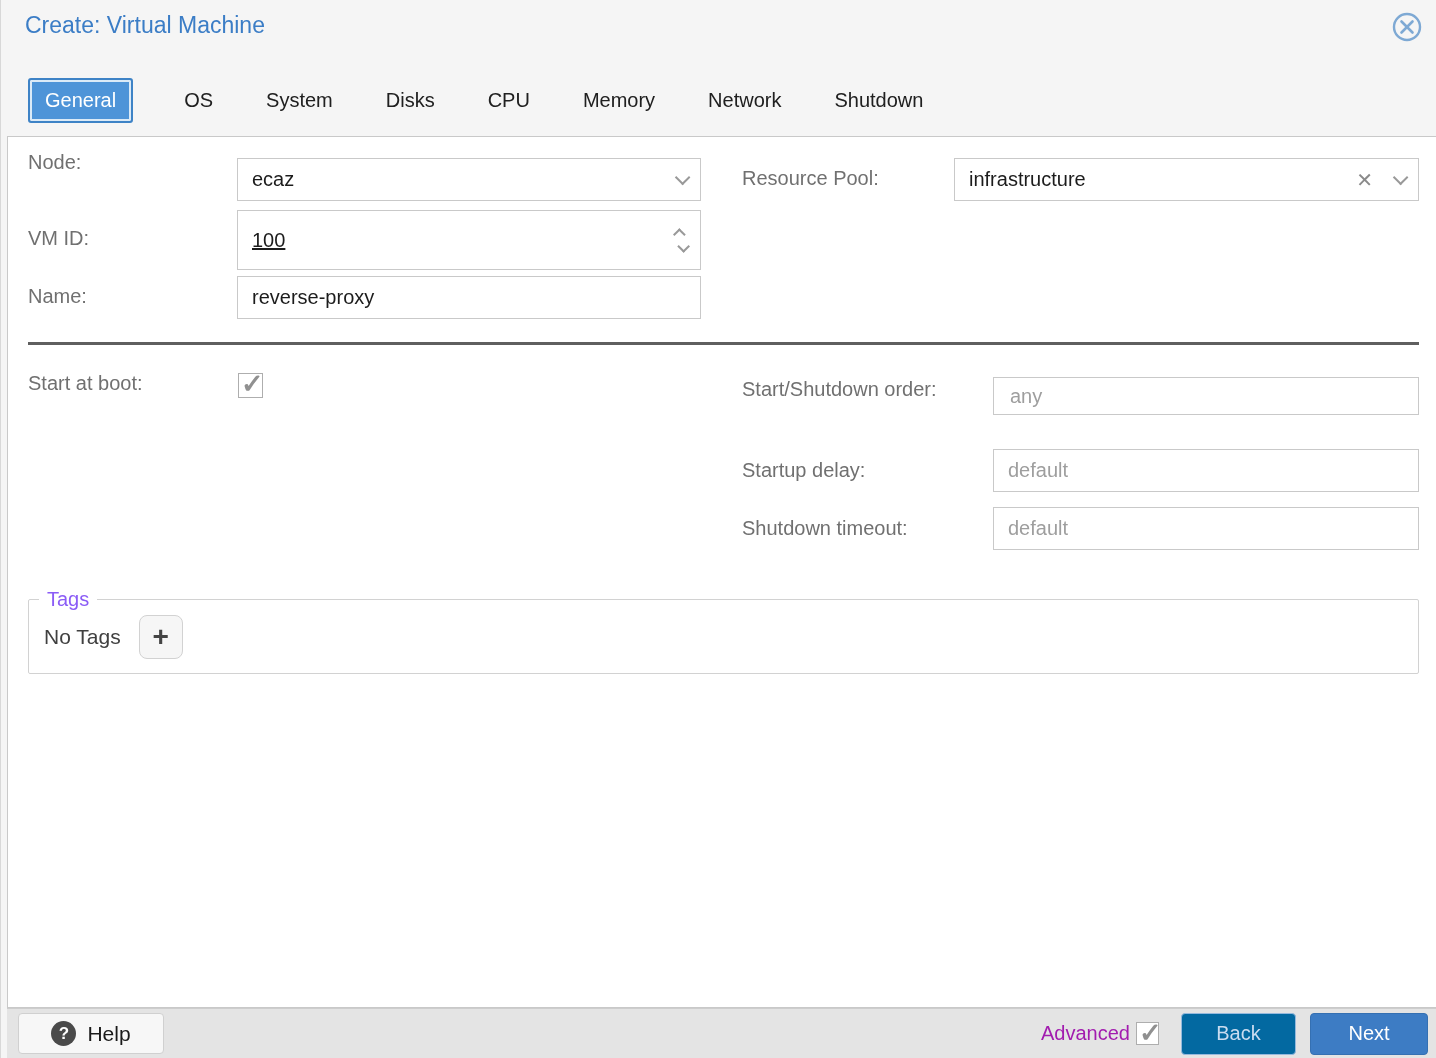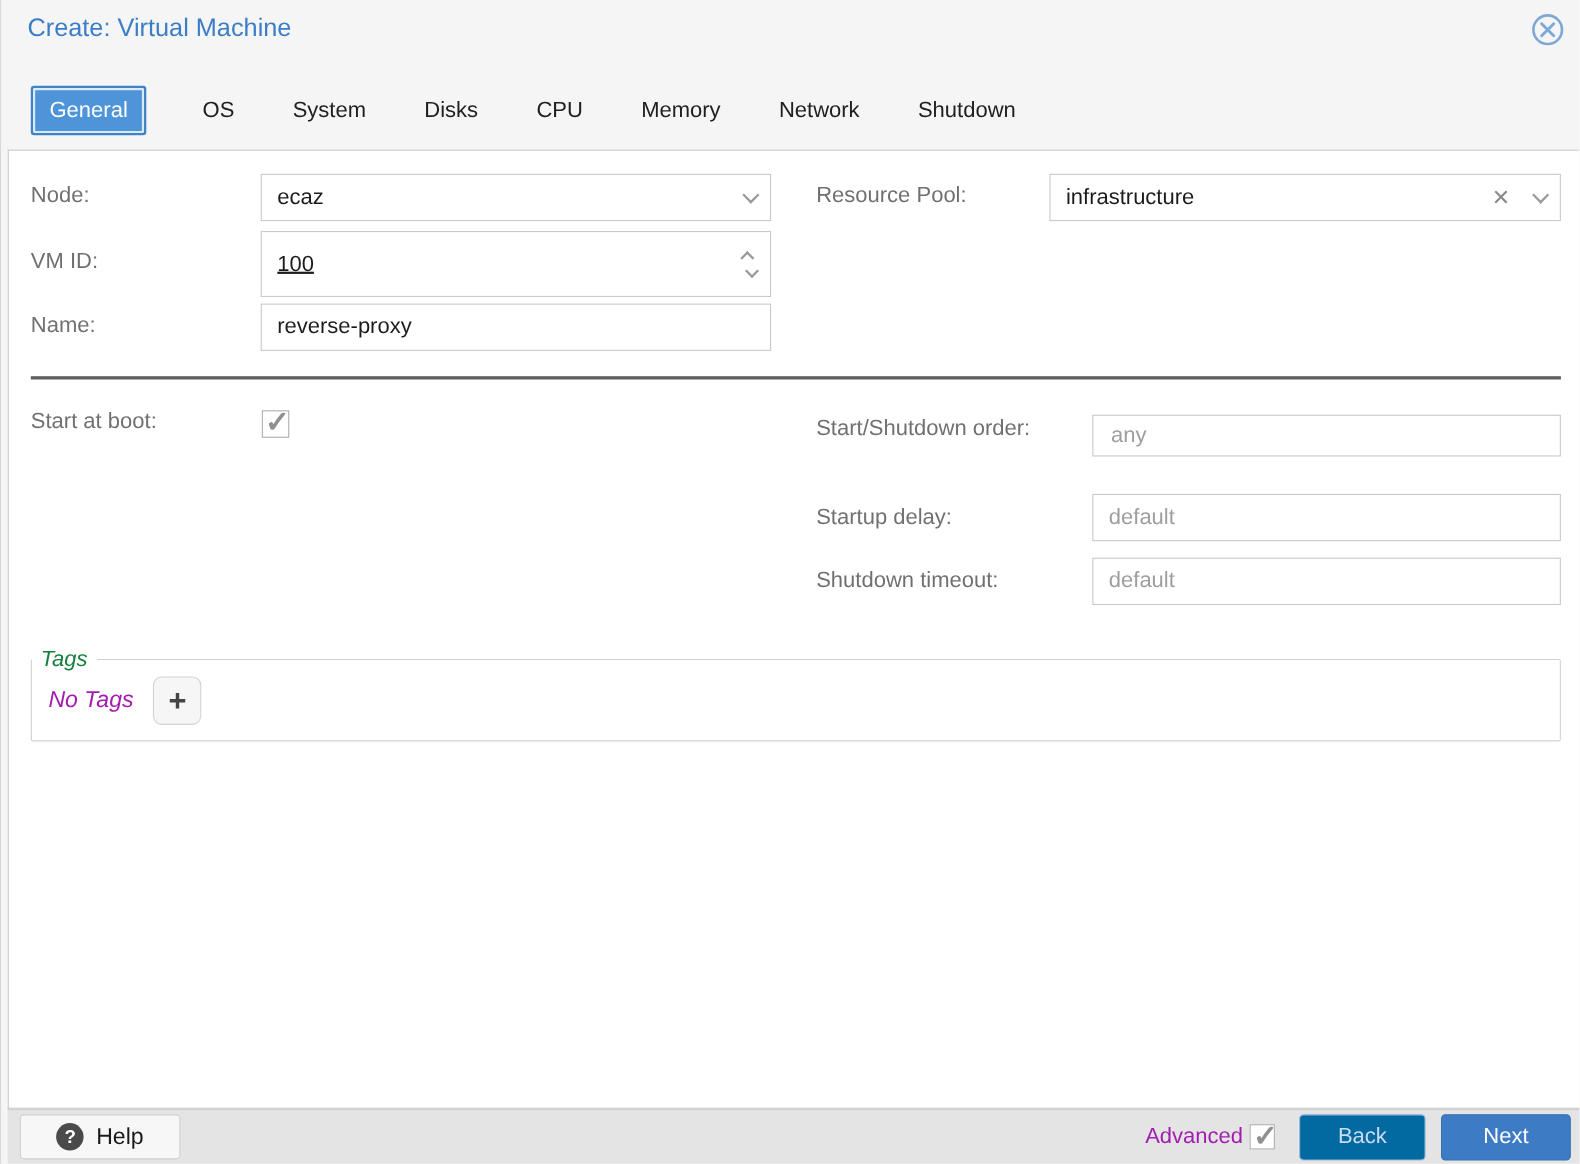"Node:" div.flabel { top: 167px -> 151px }
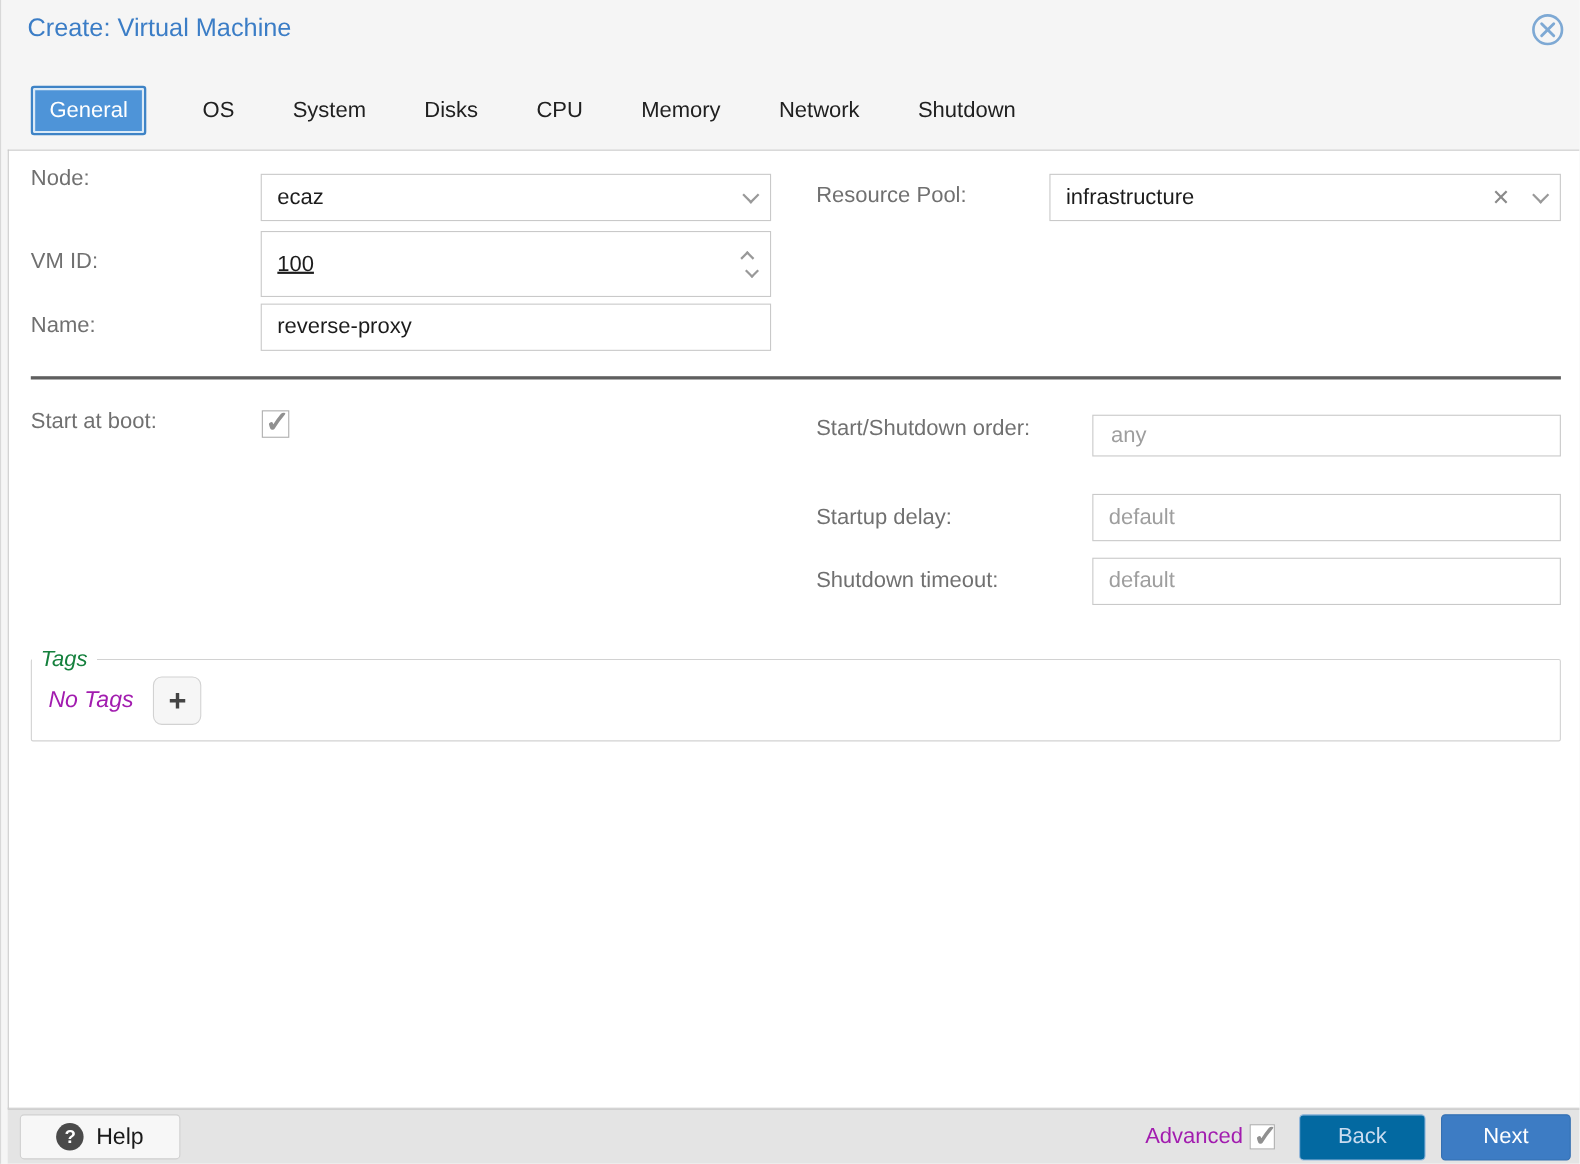"Tags" .tags-fieldset legend { color: #15803d -> #8b5cf6; font-style: italic -> none; margin-left: none -> 10px }
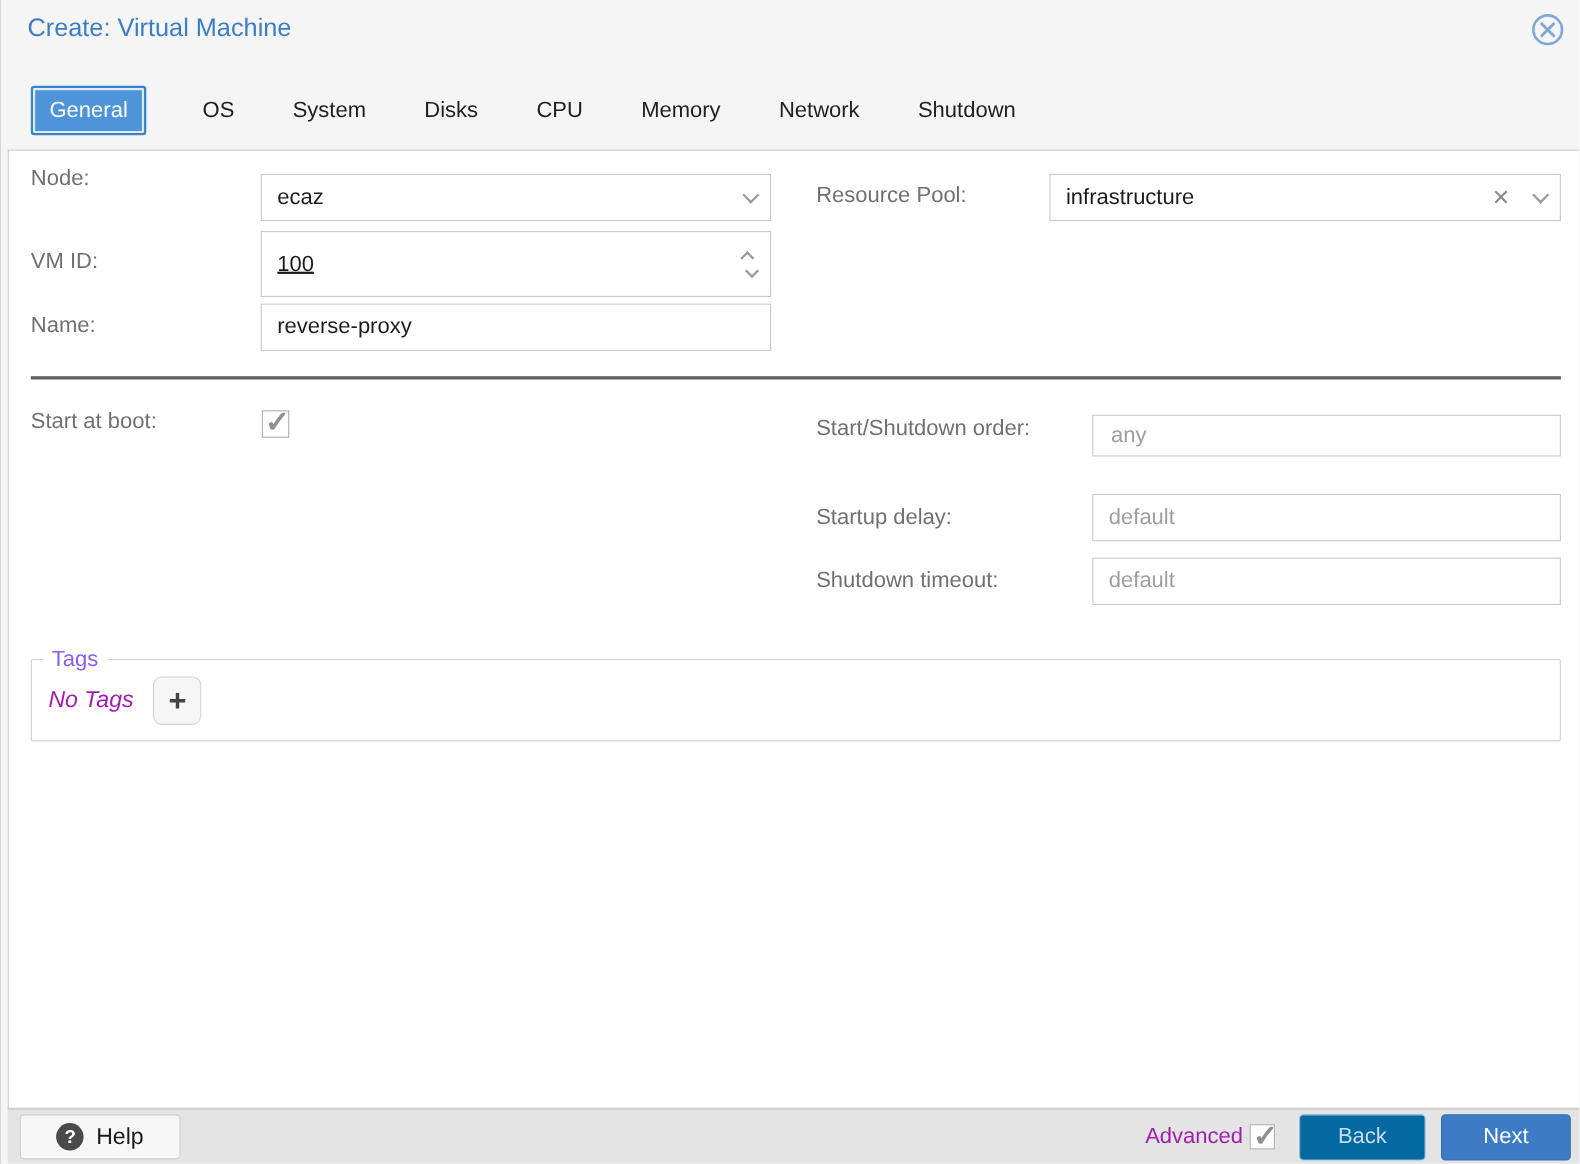"No Tags" .no-tags { color: #a21caf -> #404040; font-style: italic -> none }
